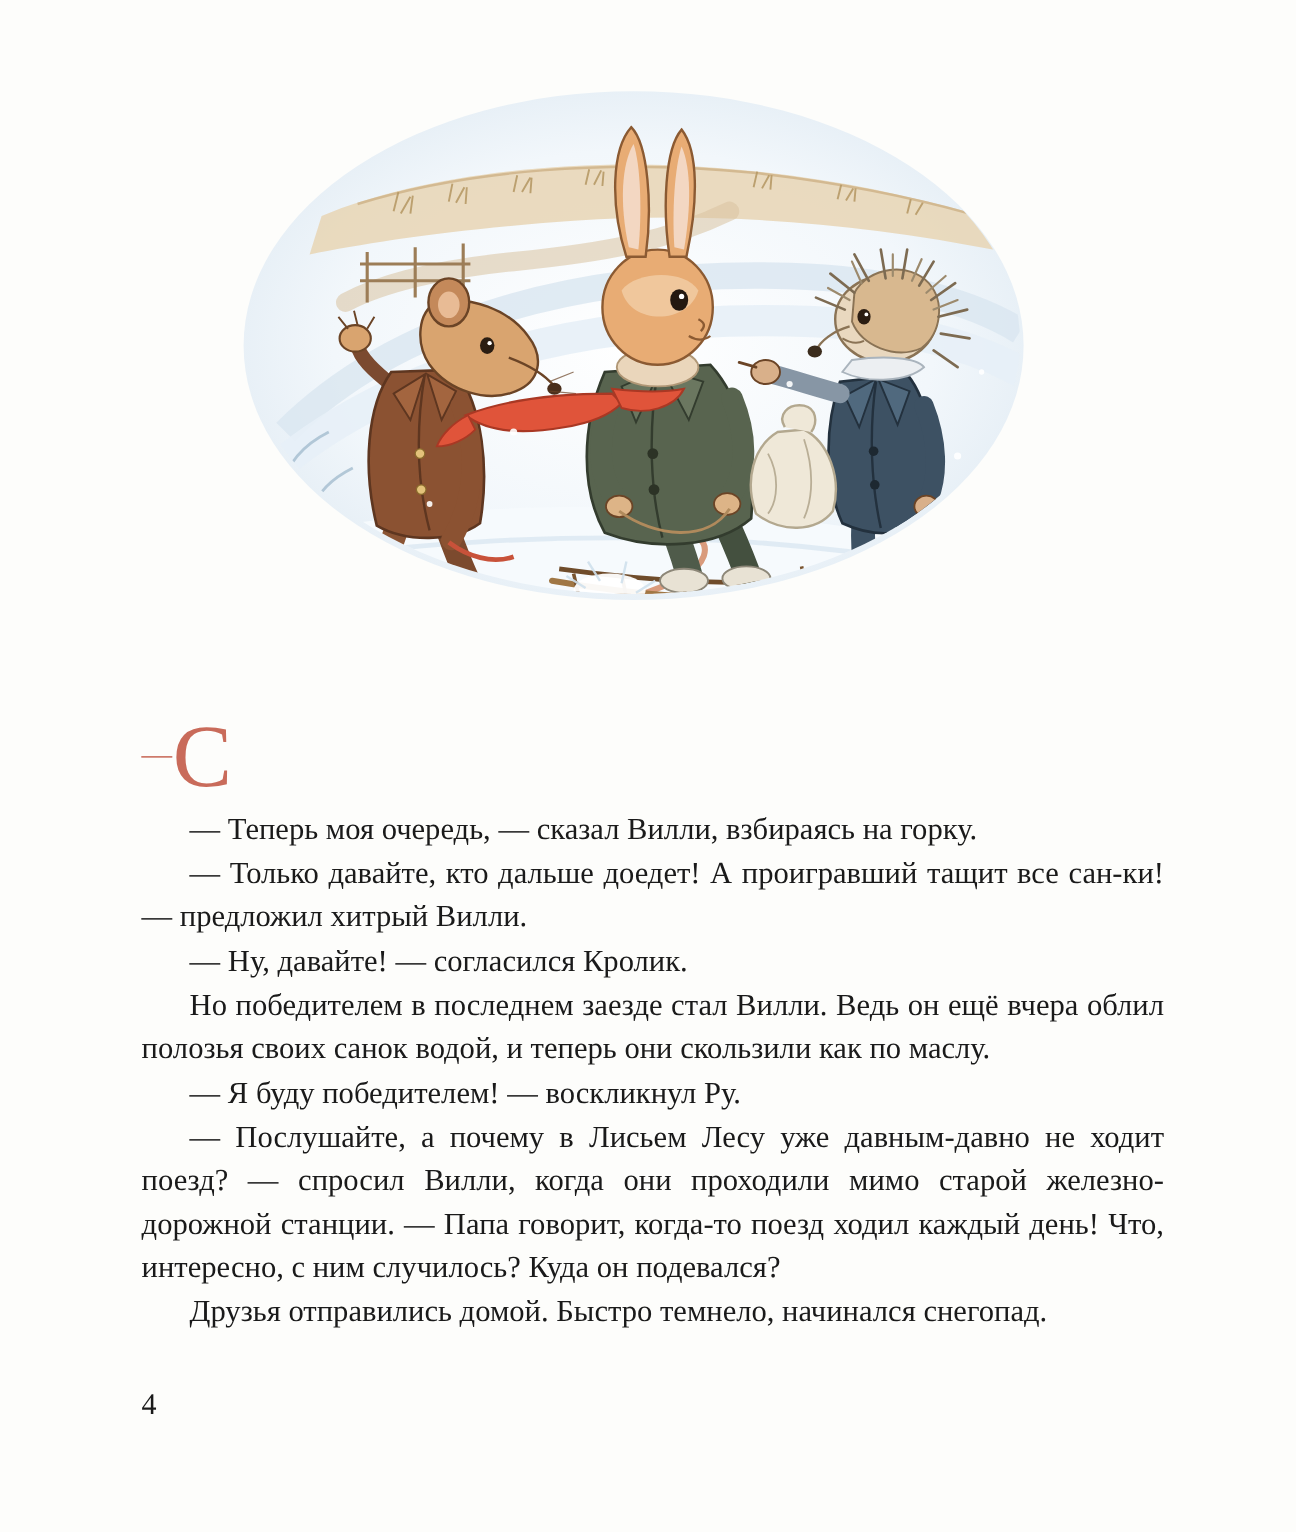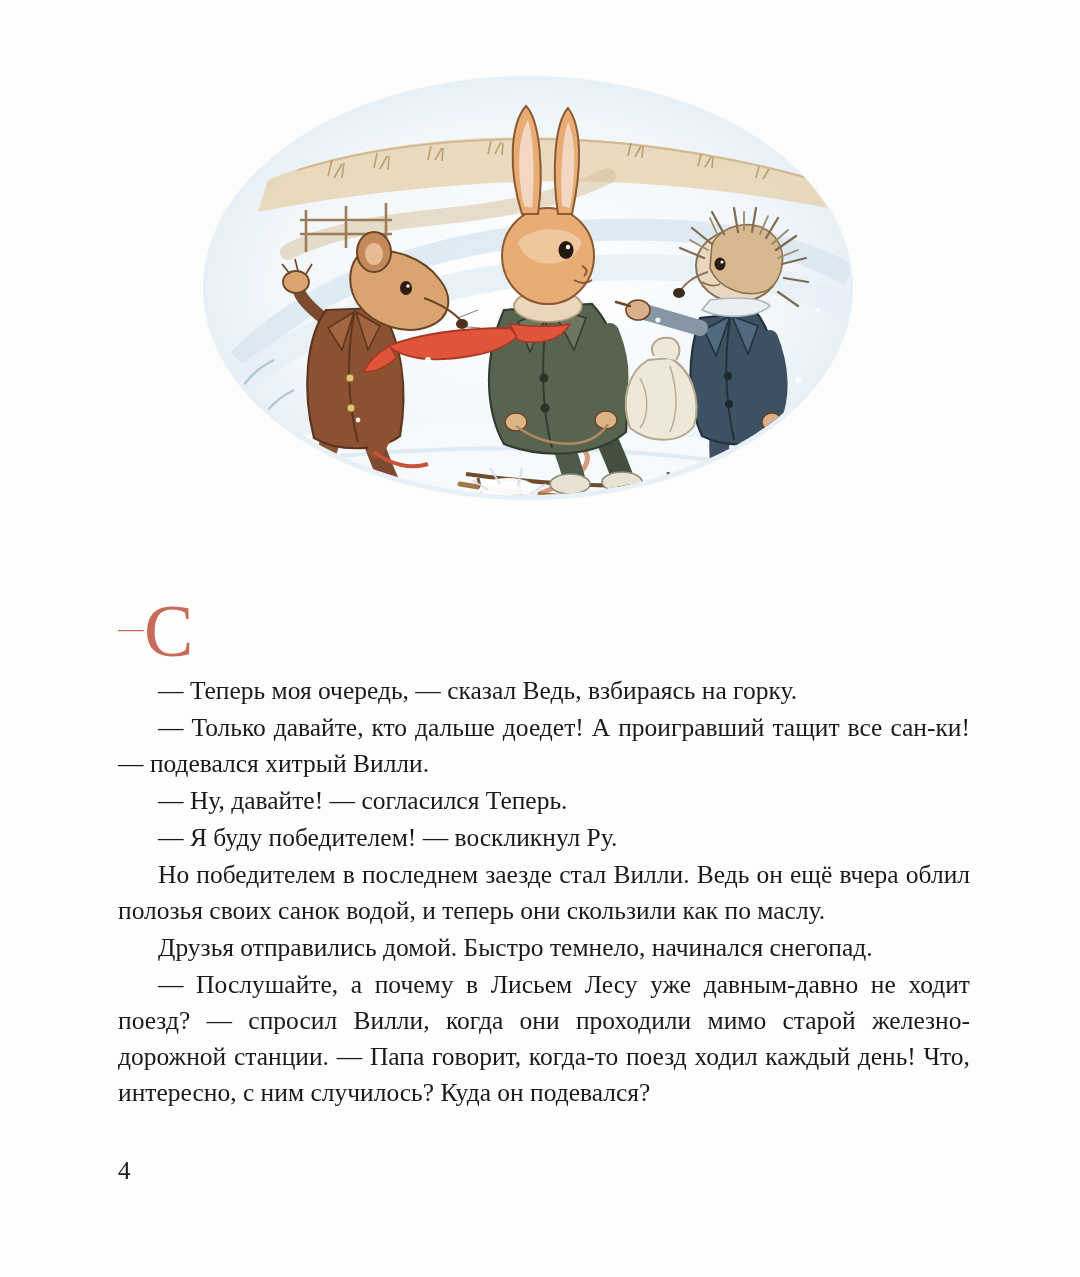"— Теперь моя очередь, —" p.para { text: Ведь -> Вилли }
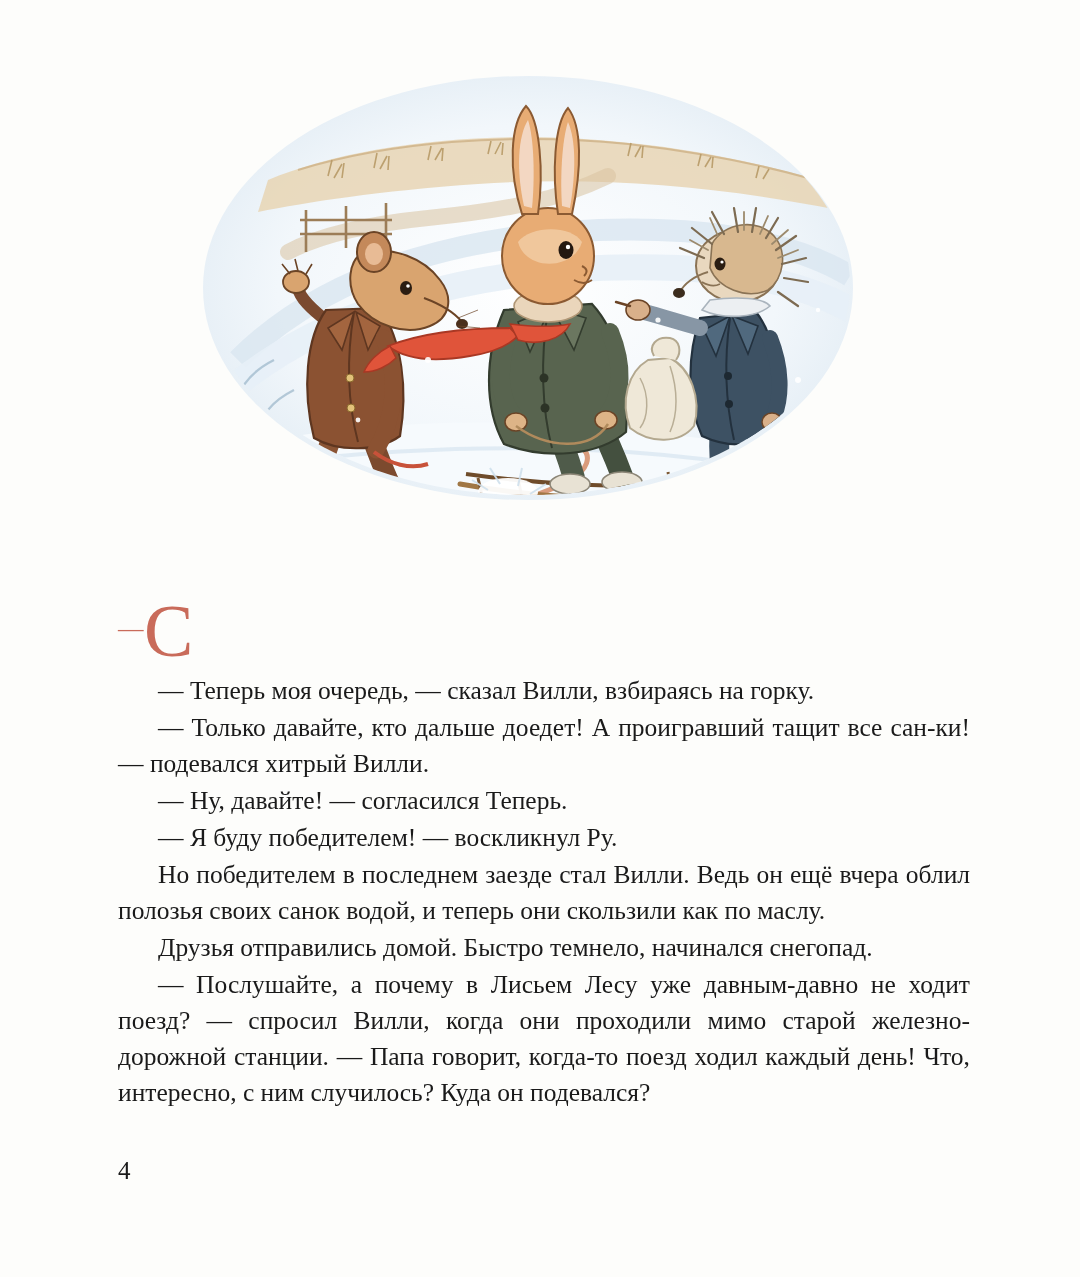"— Только давайте, кто дальше" p.para { text: подевался -> предложил }
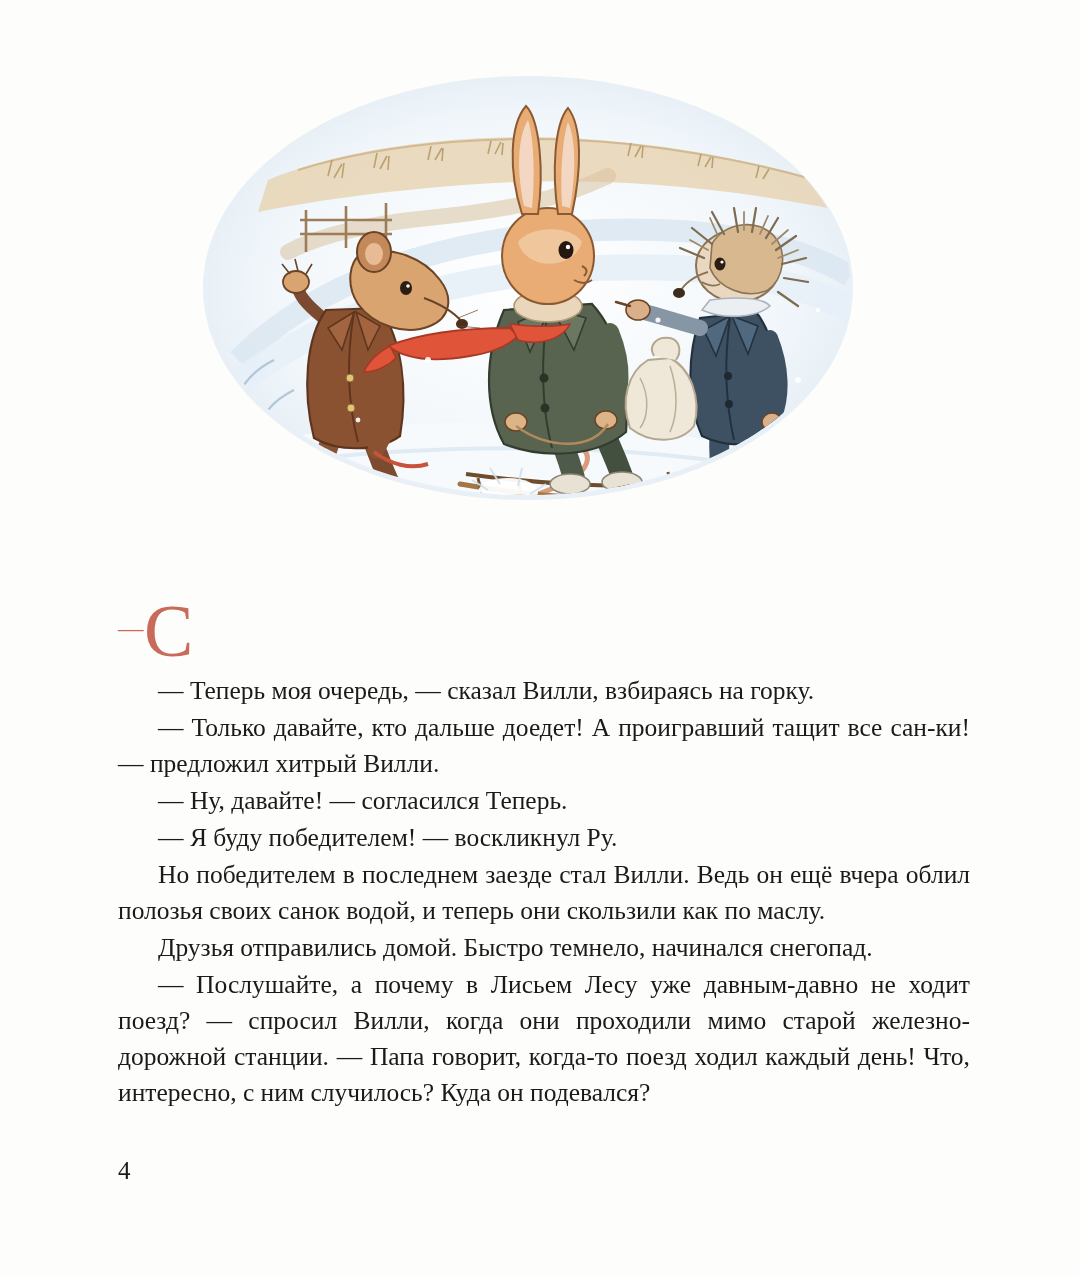"— Ну, давайте! — согласился" p.para { text: Теперь -> Кролик }
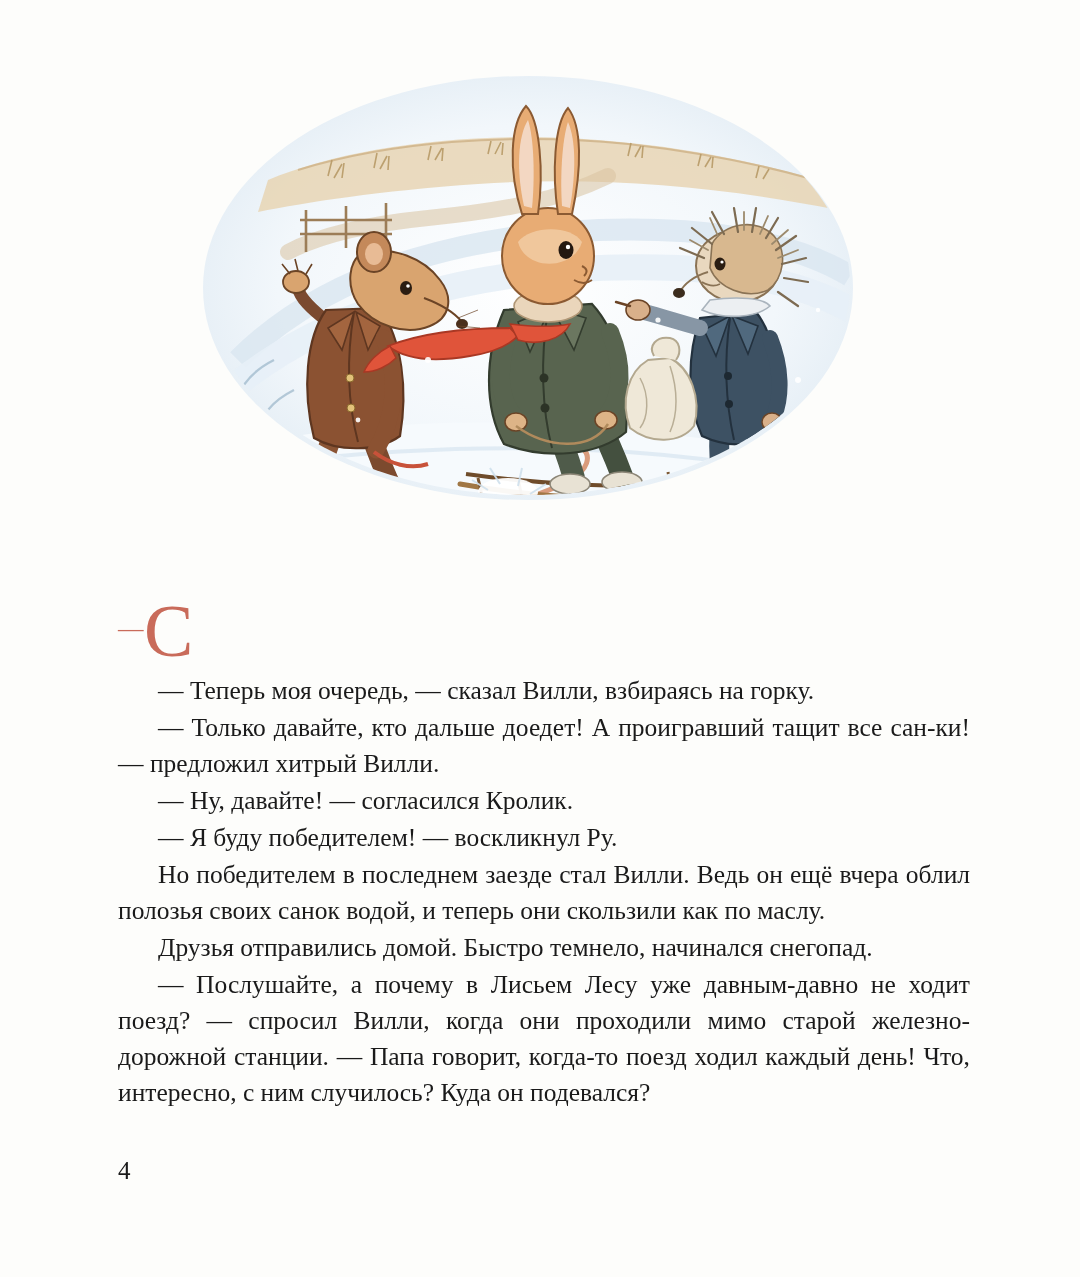"— Я буду победителем! —" p.para { order: before "Но победителем в последнем заезде" -> after "Но победителем в последнем заезде" }
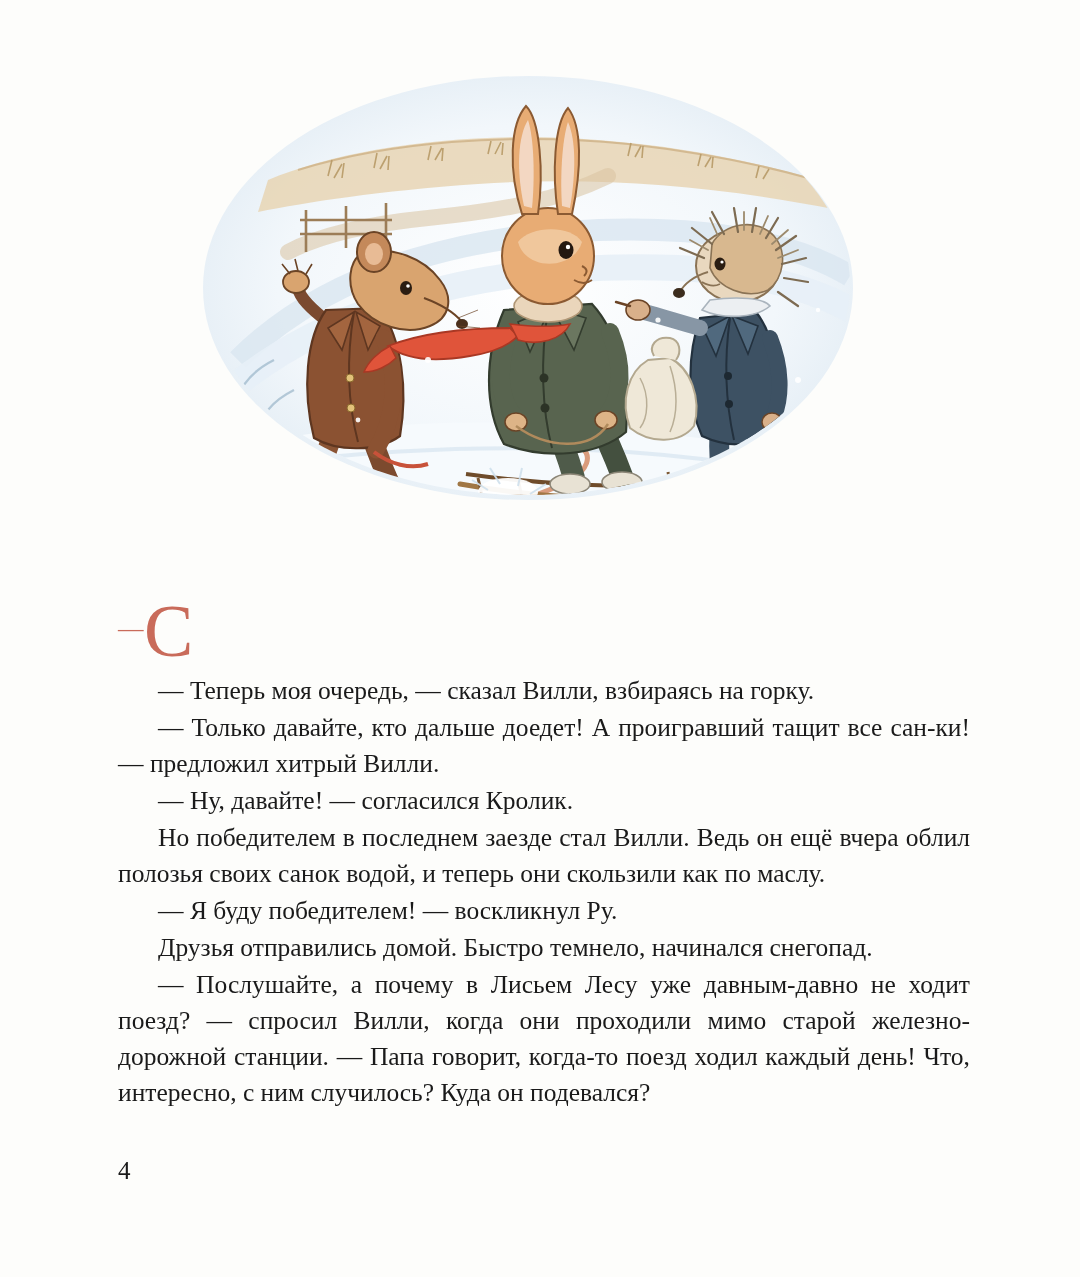"Друзья отправились домой. Быстро" p.para { order: before "— Послушайте, а почему в" -> after "— Послушайте, а почему в" }
